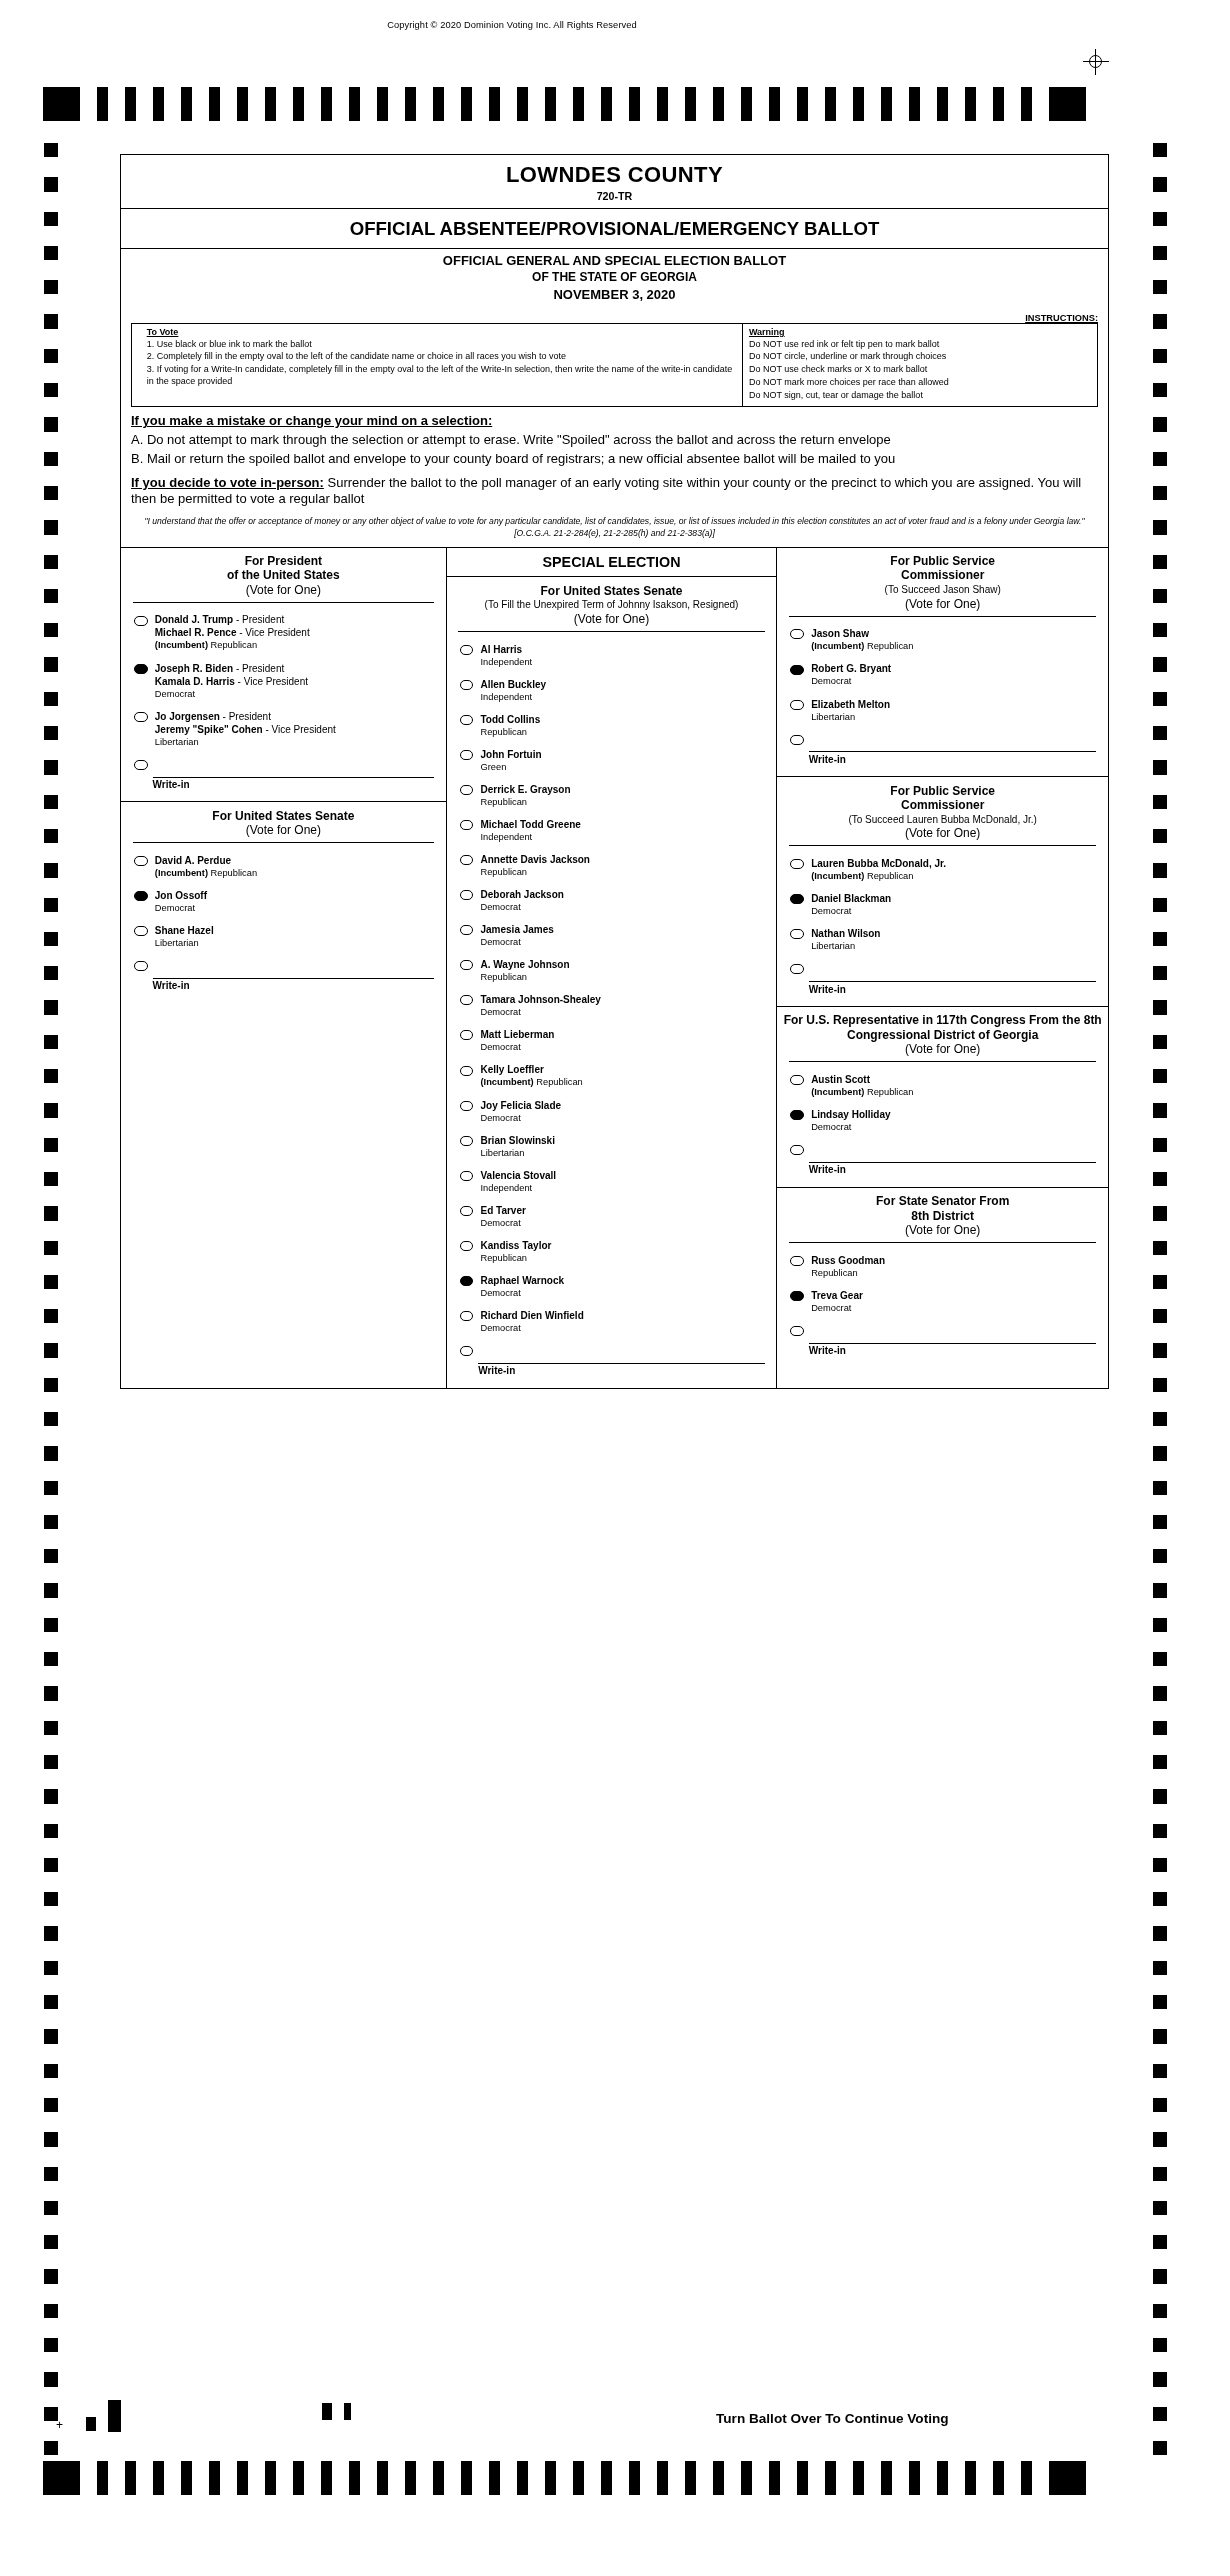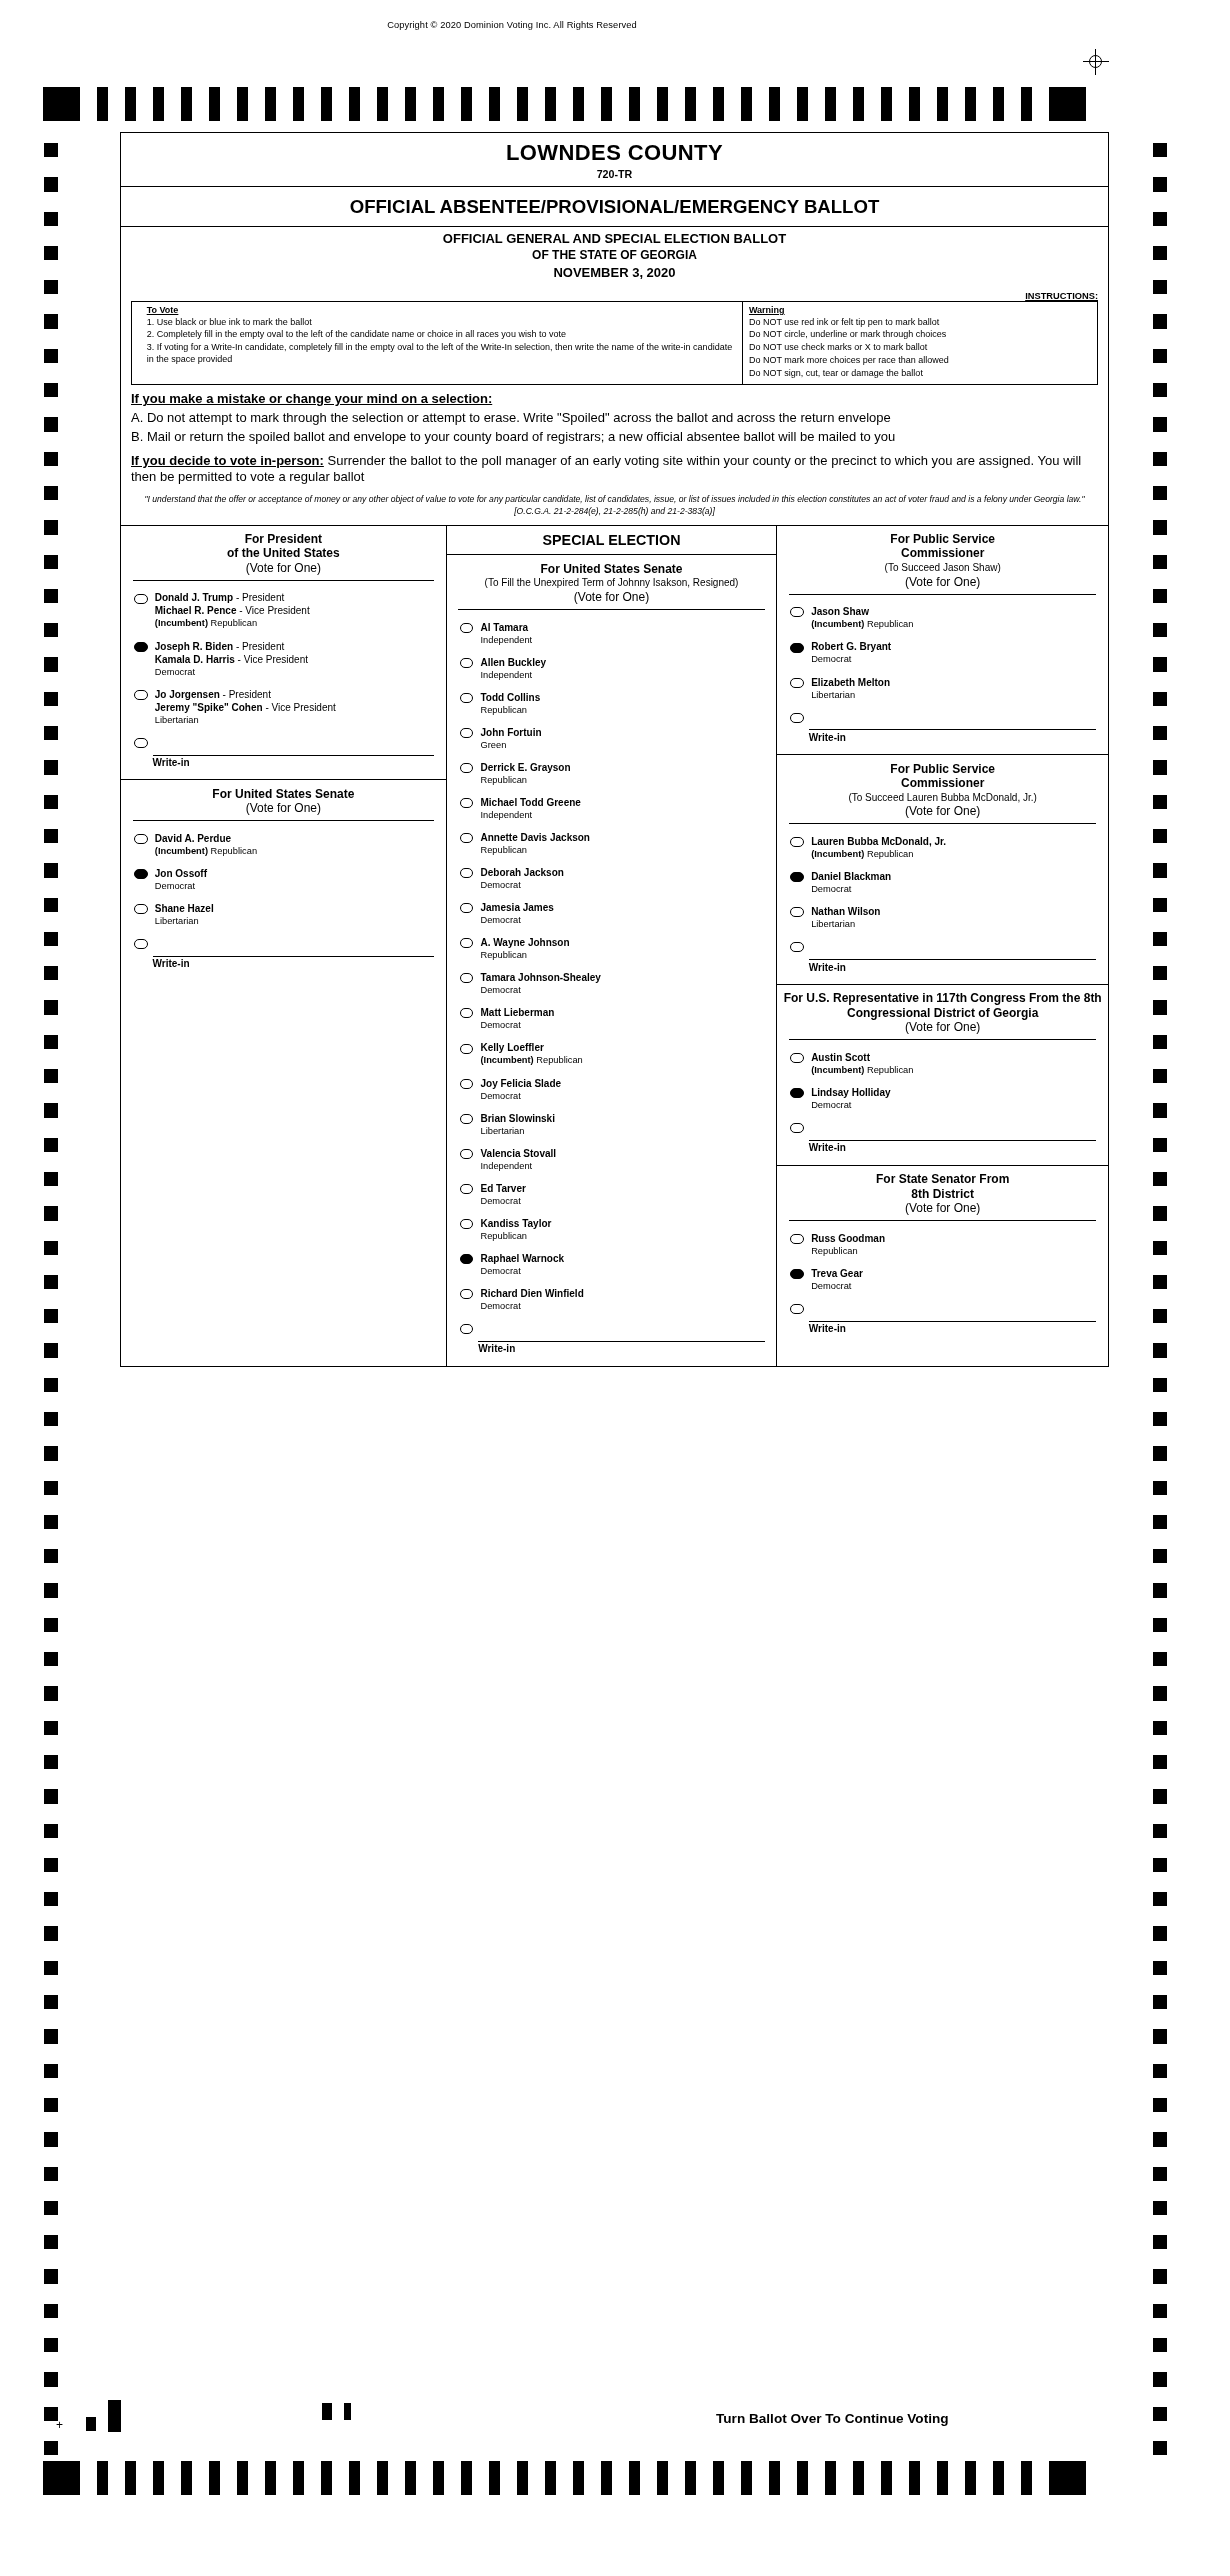"LOWNDES COUNTY" .ballot { top: 132px -> 154px }
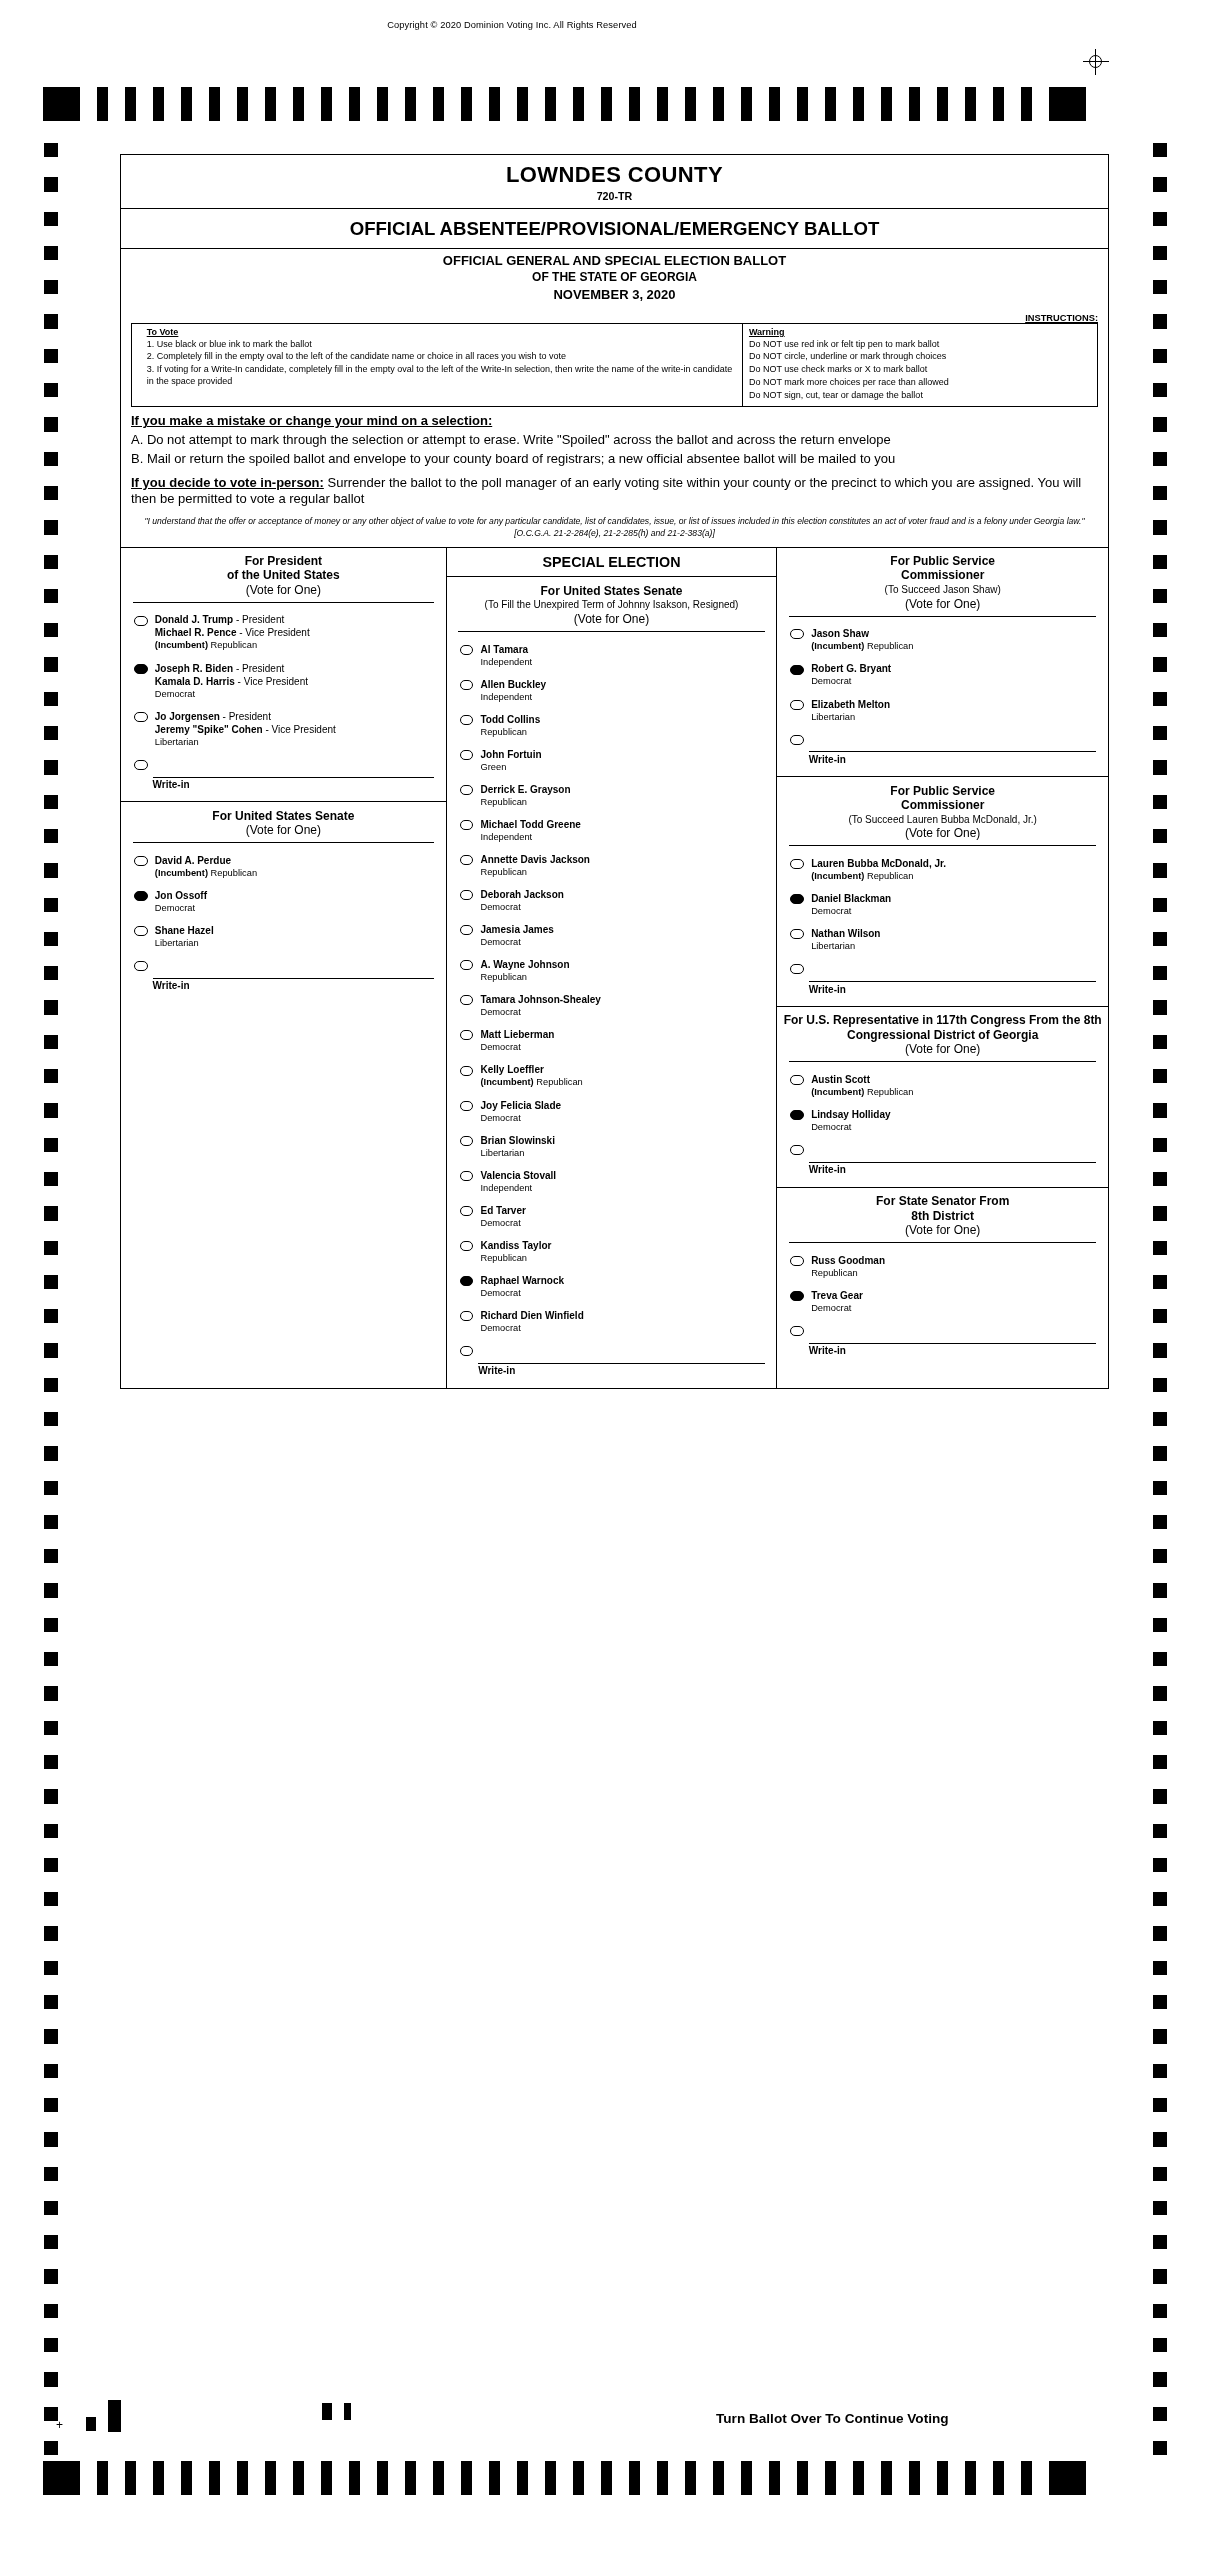"Al Tamara" span.n { text: Tamara -> Harris }
